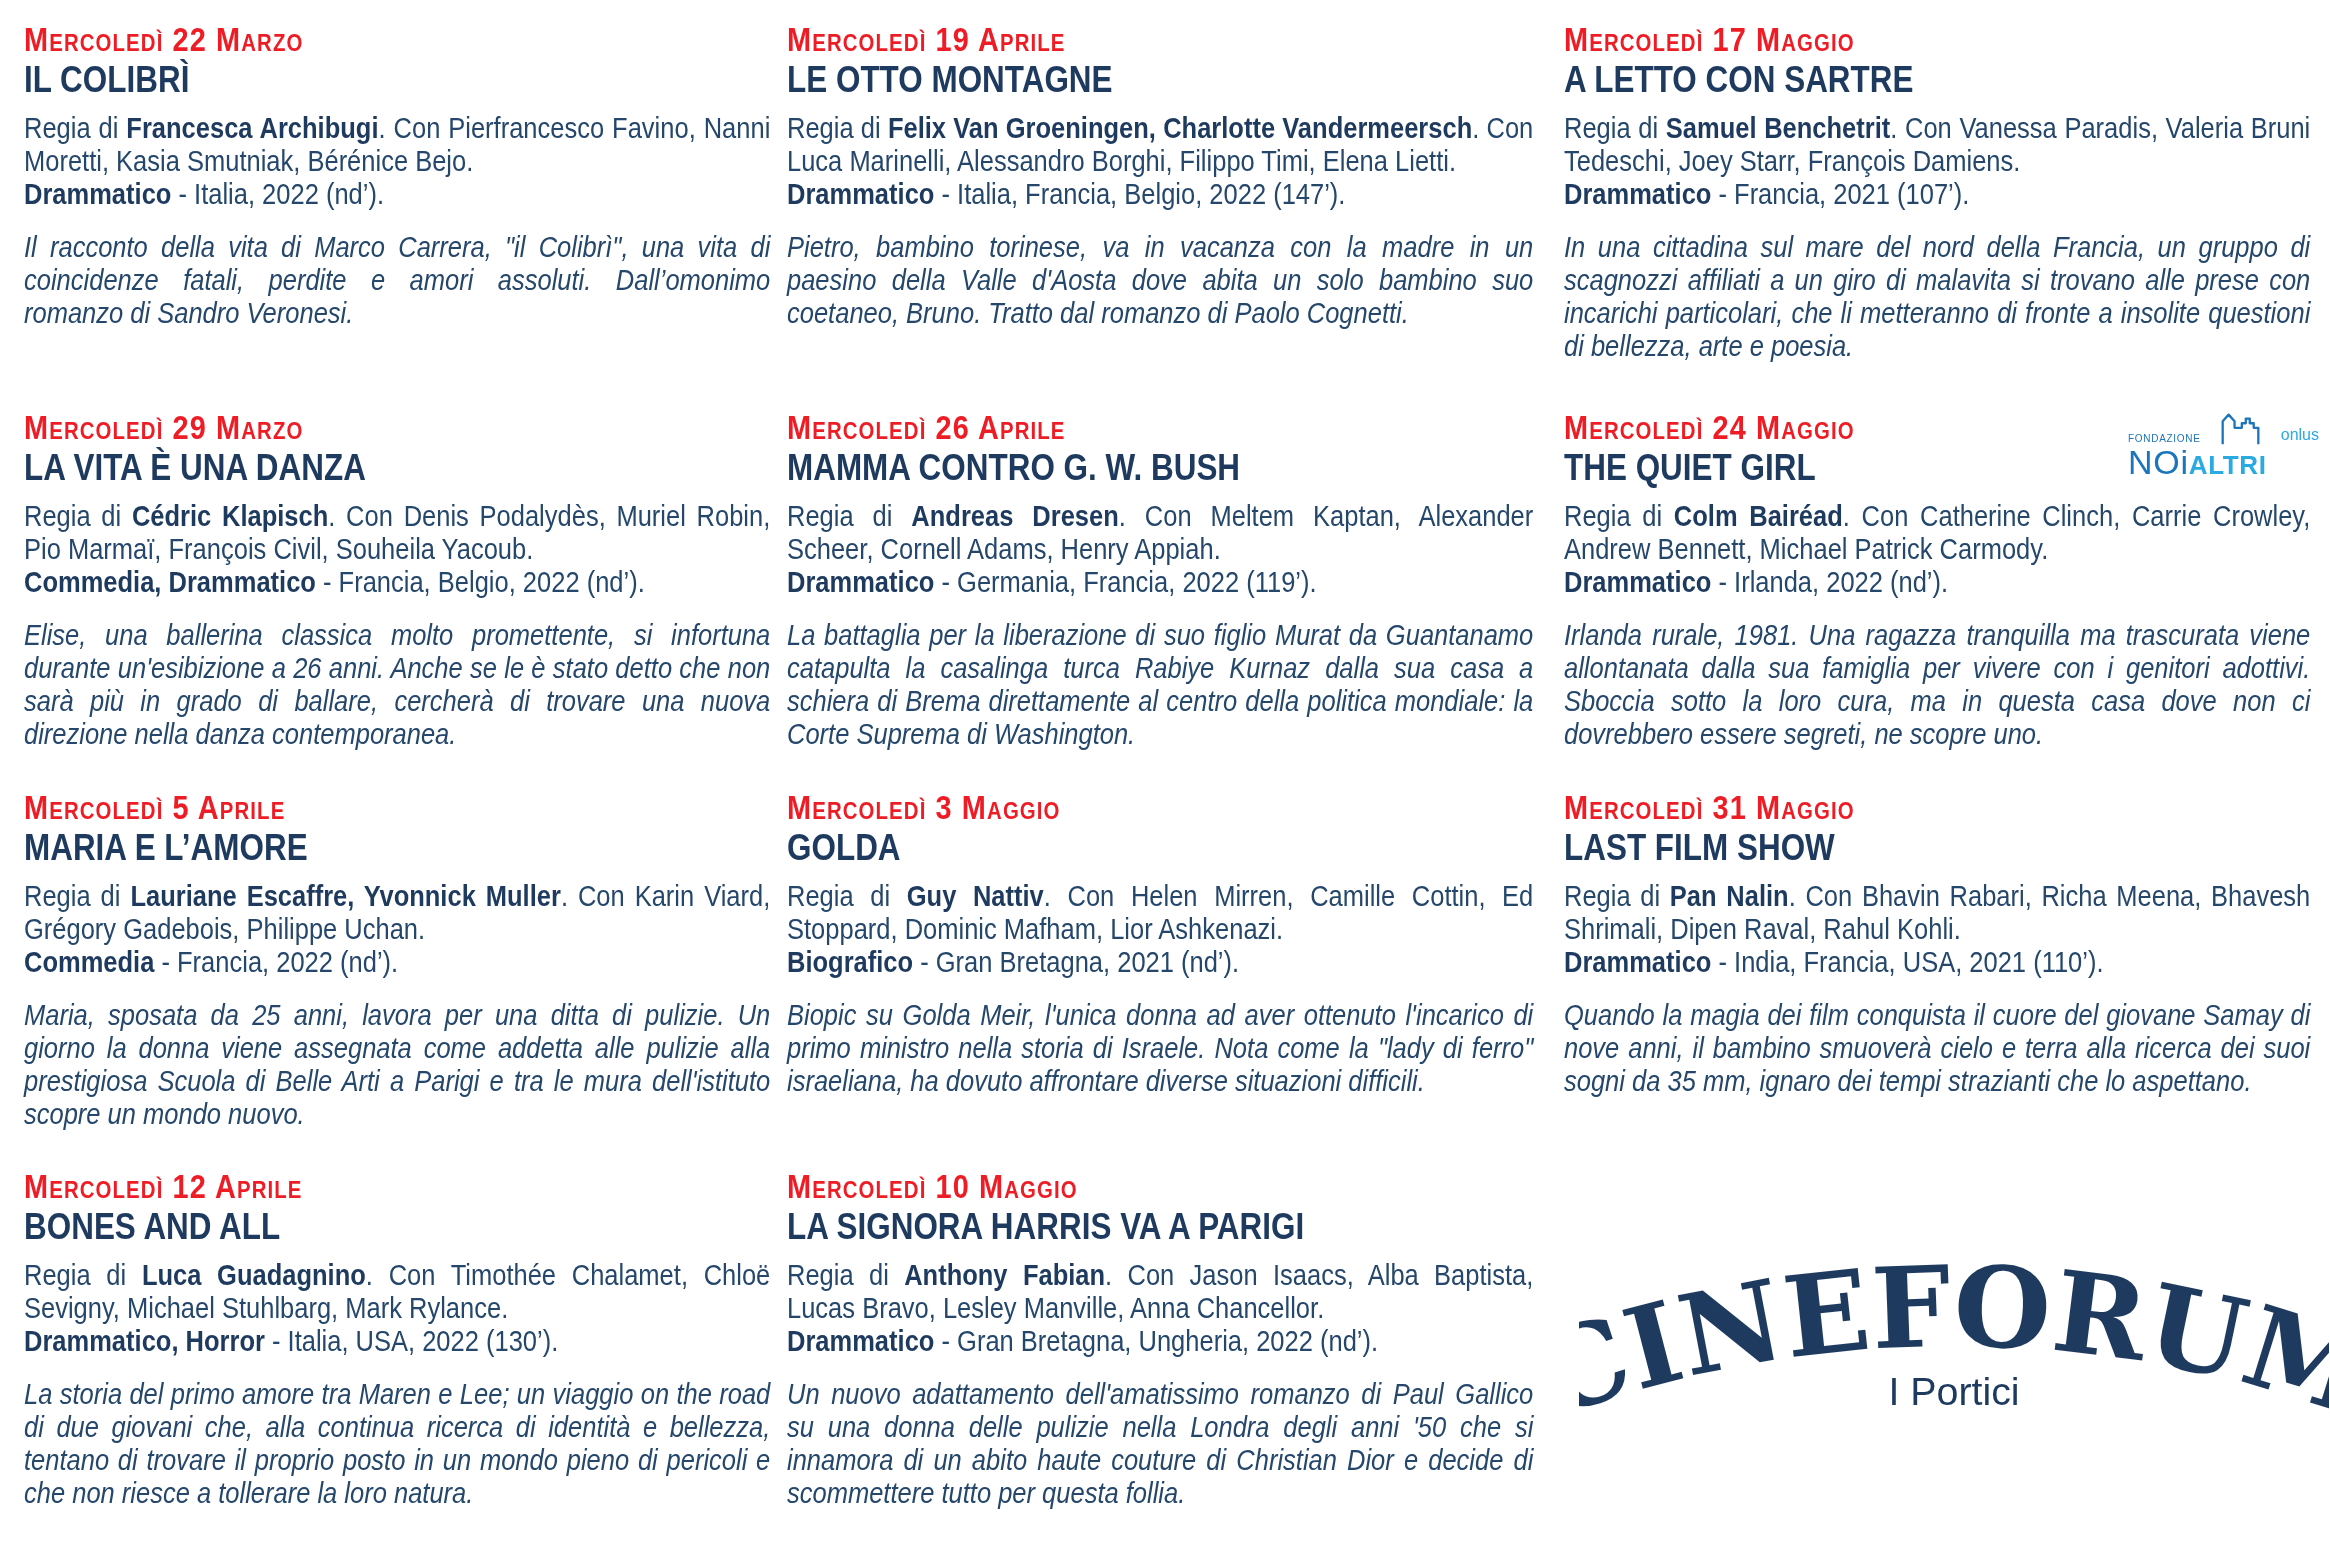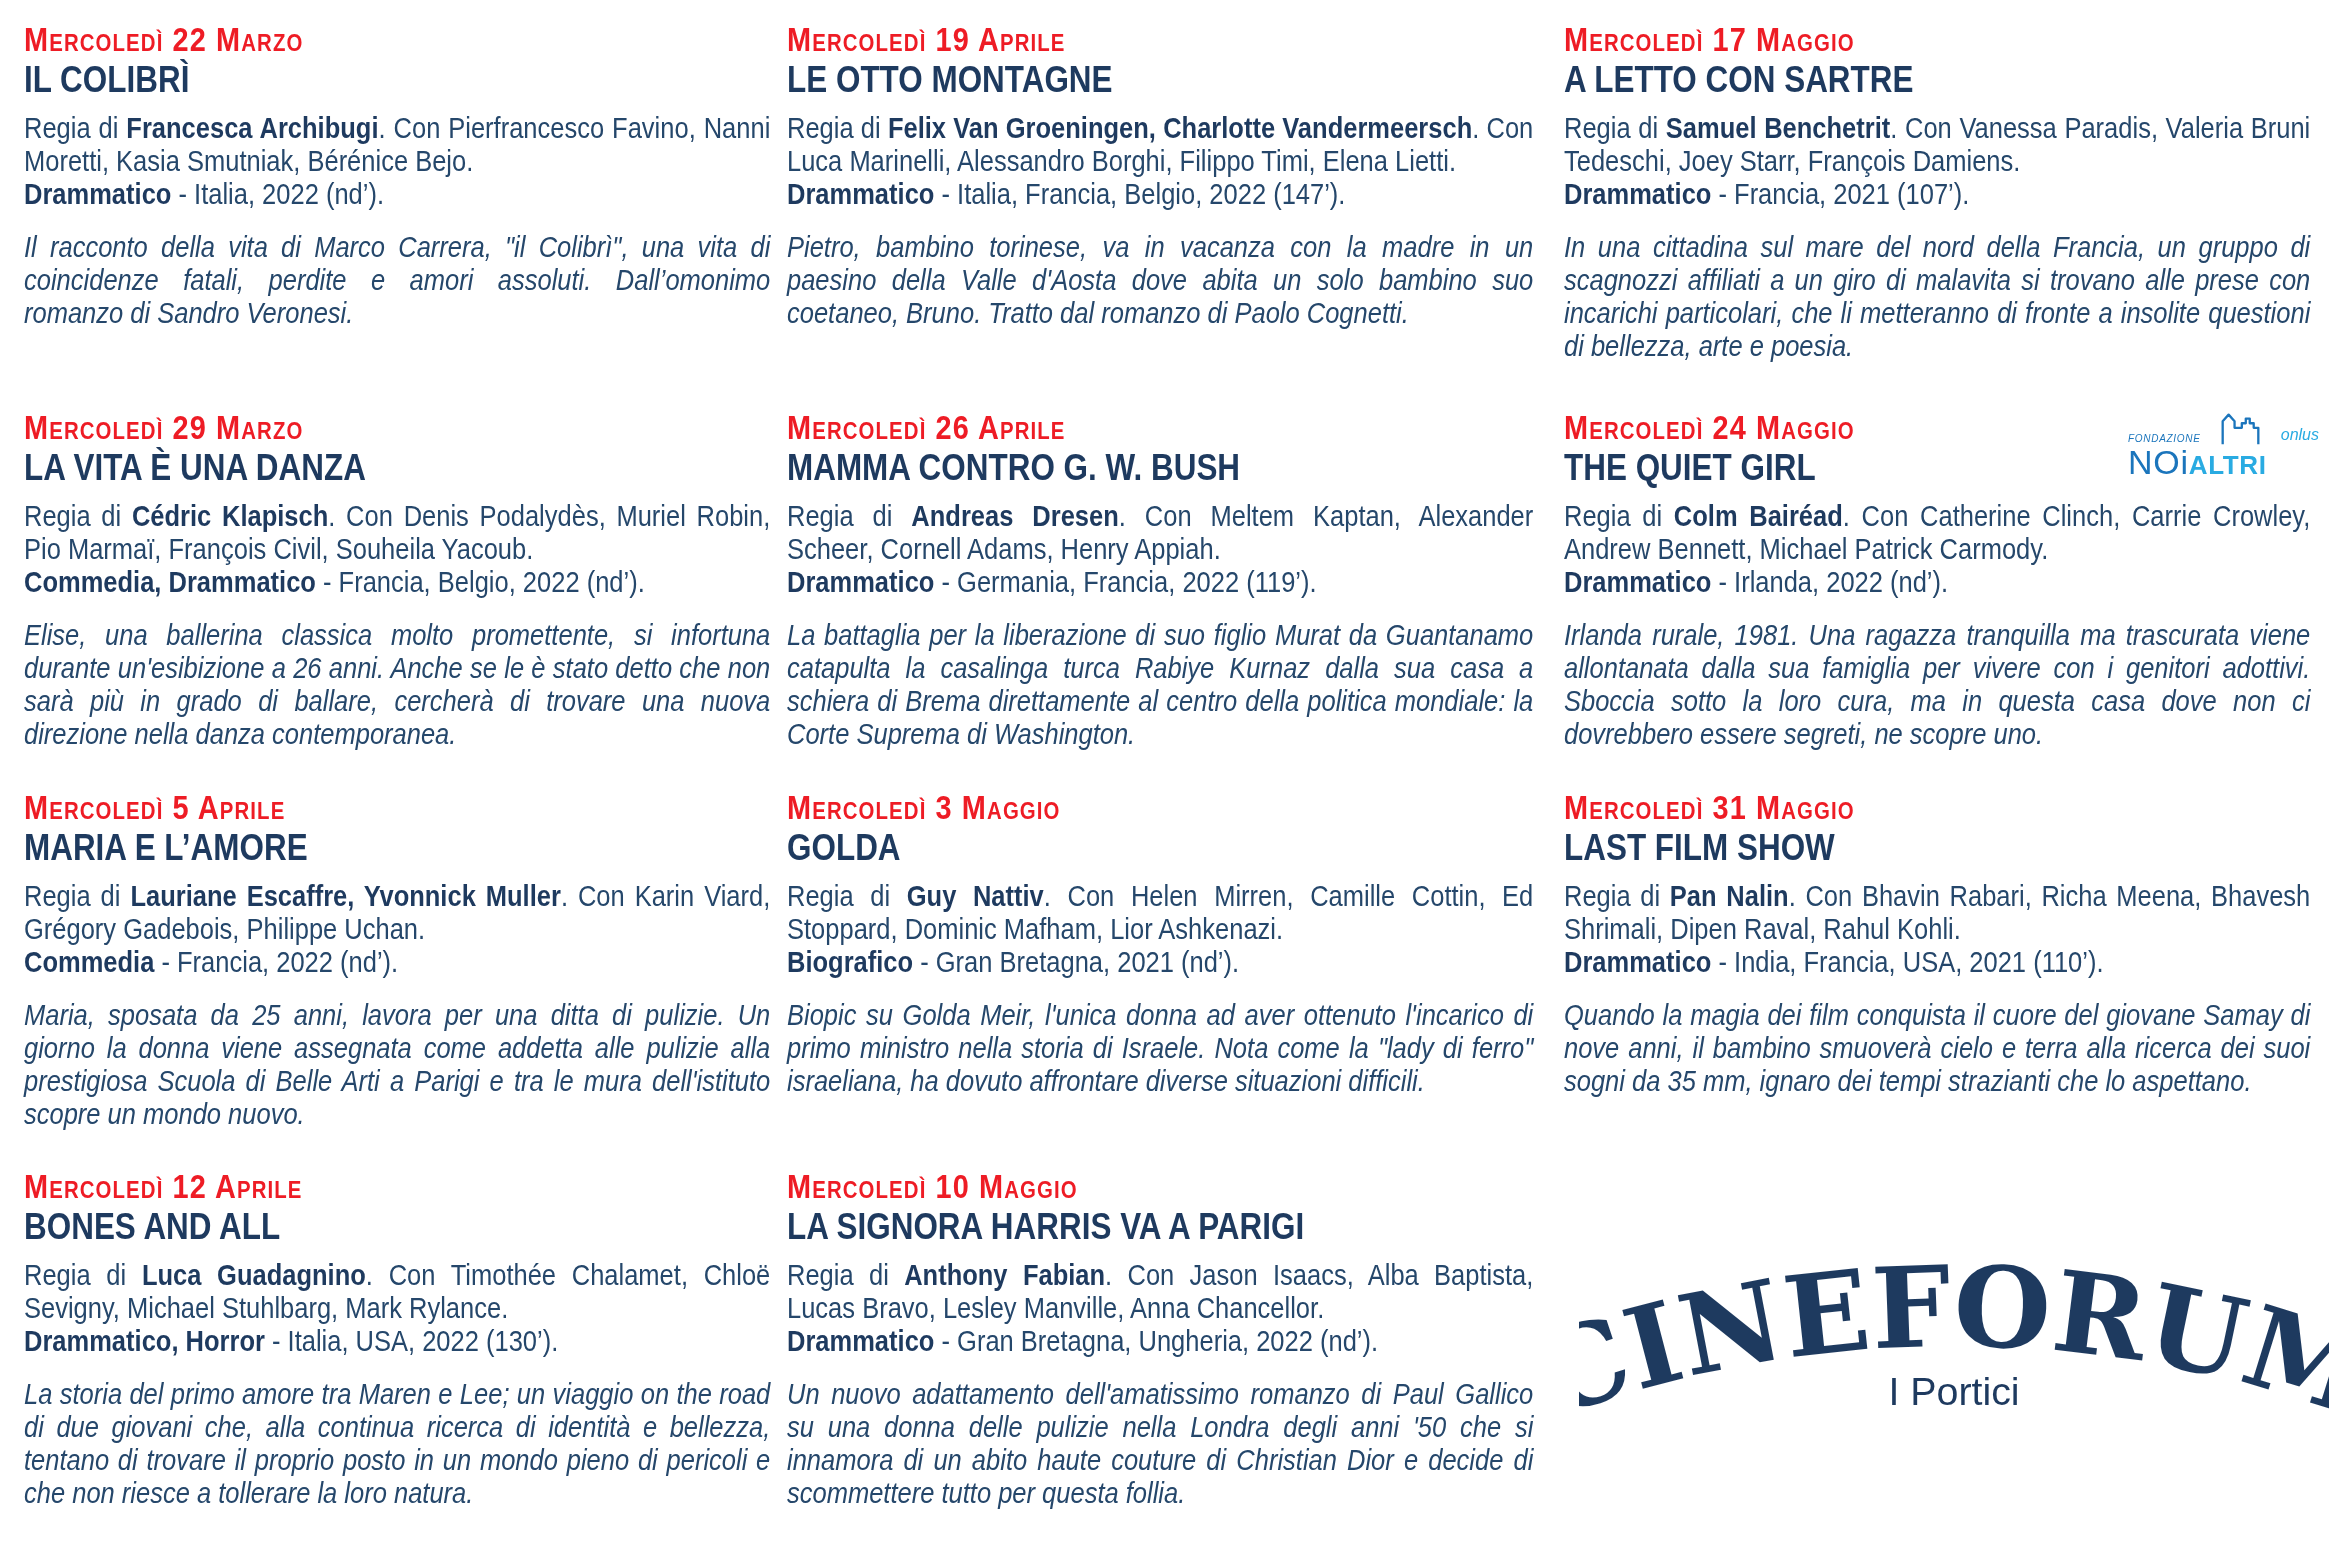"FONDAZIONE" .na-top { font-style: italic -> none }
